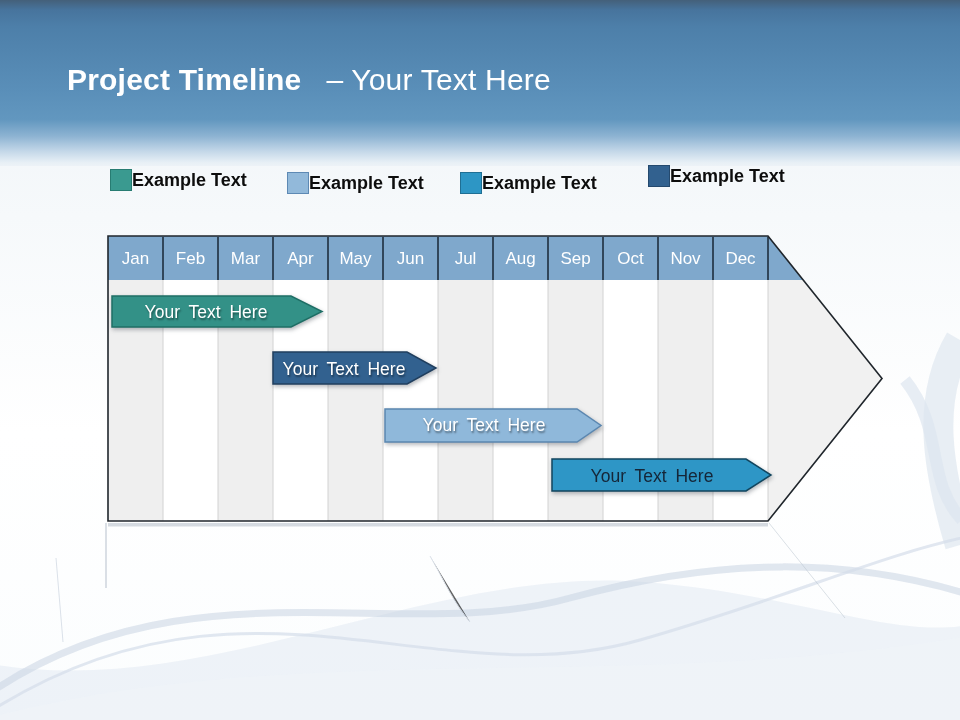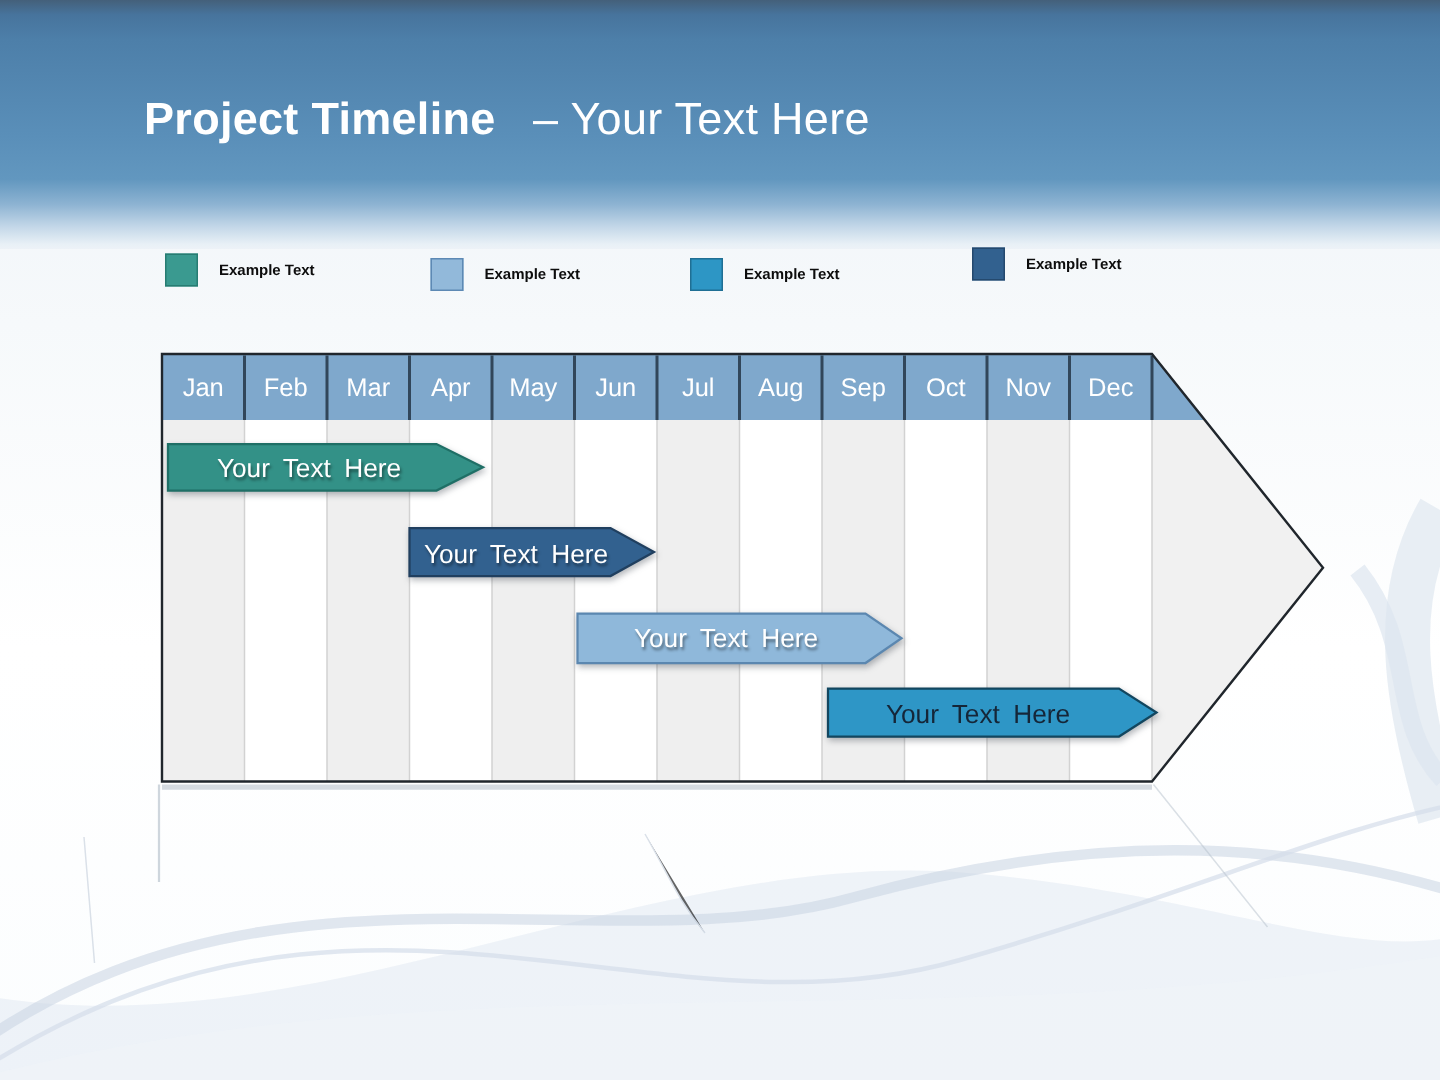"Project Timeline" .slide-title .t-bold { margin-left: 29px -> none }
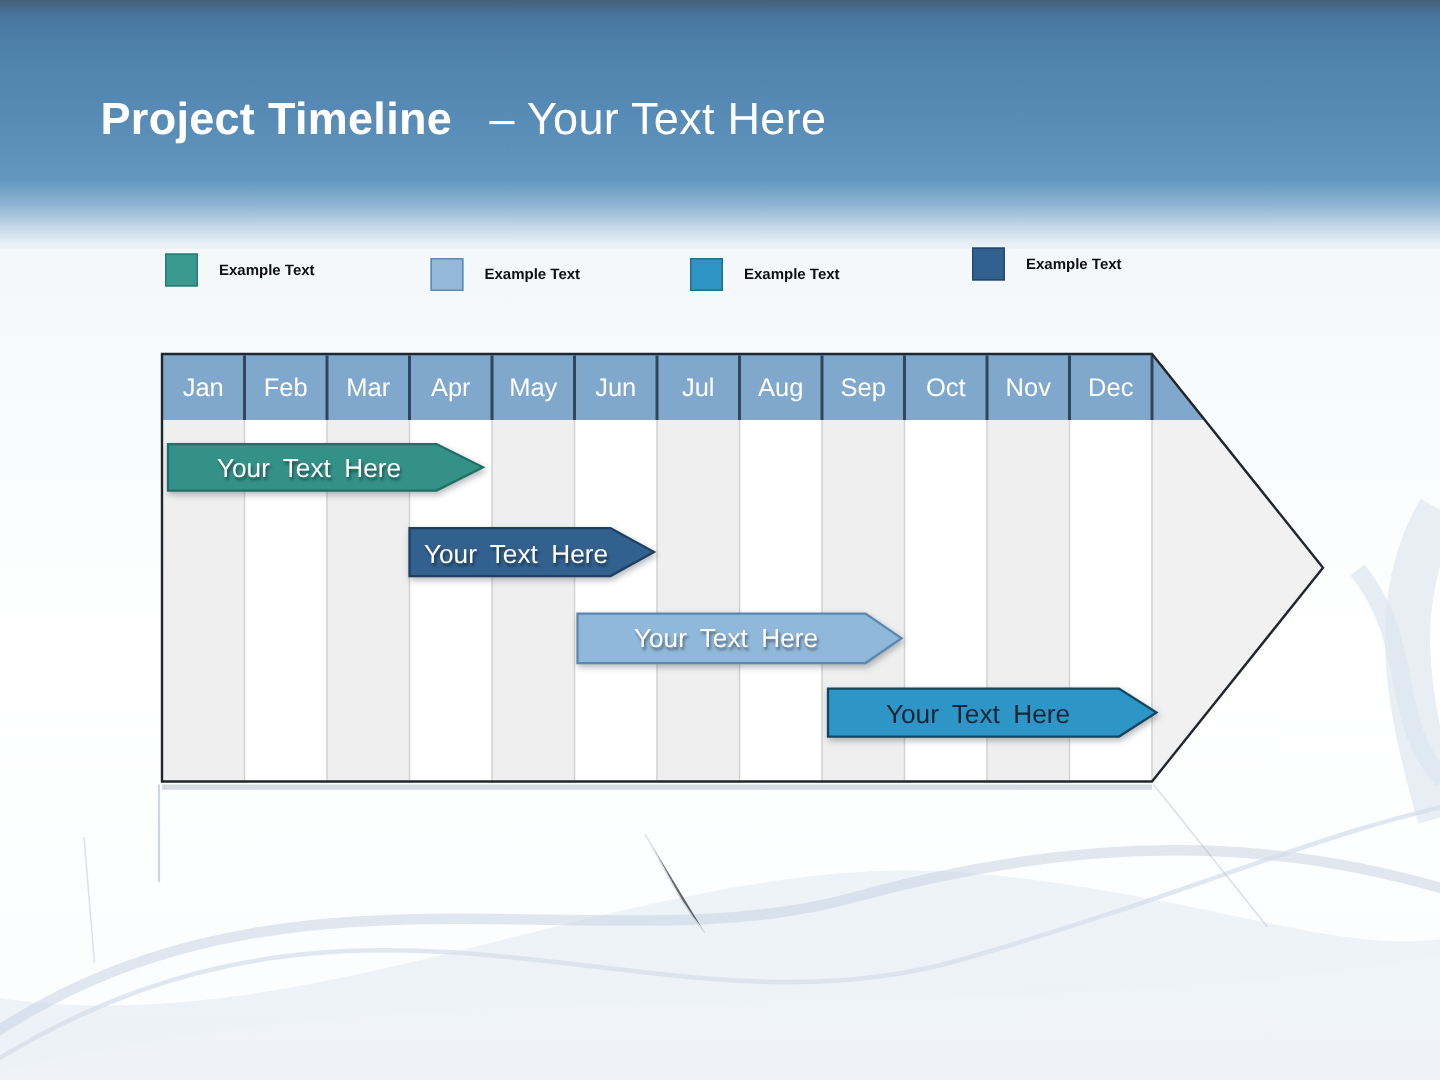"Example Text" .legend-label { font-size: 10px -> 18px; margin-left: 14px -> none }
